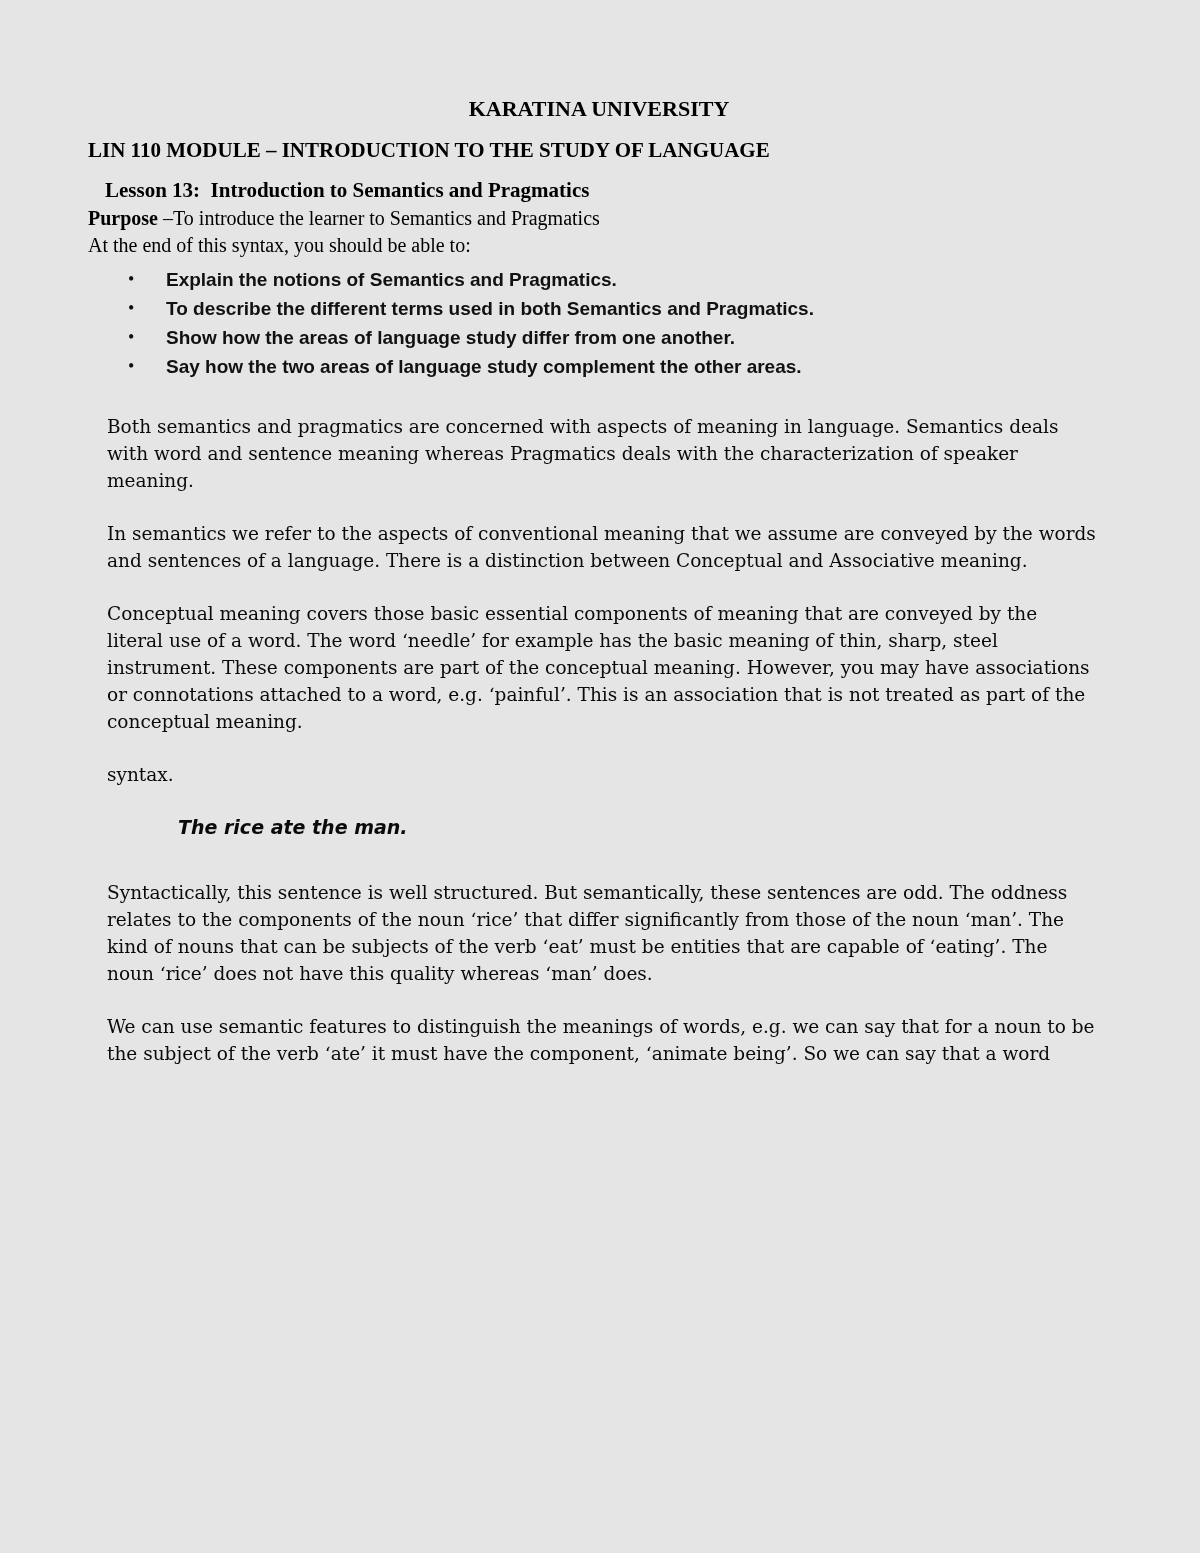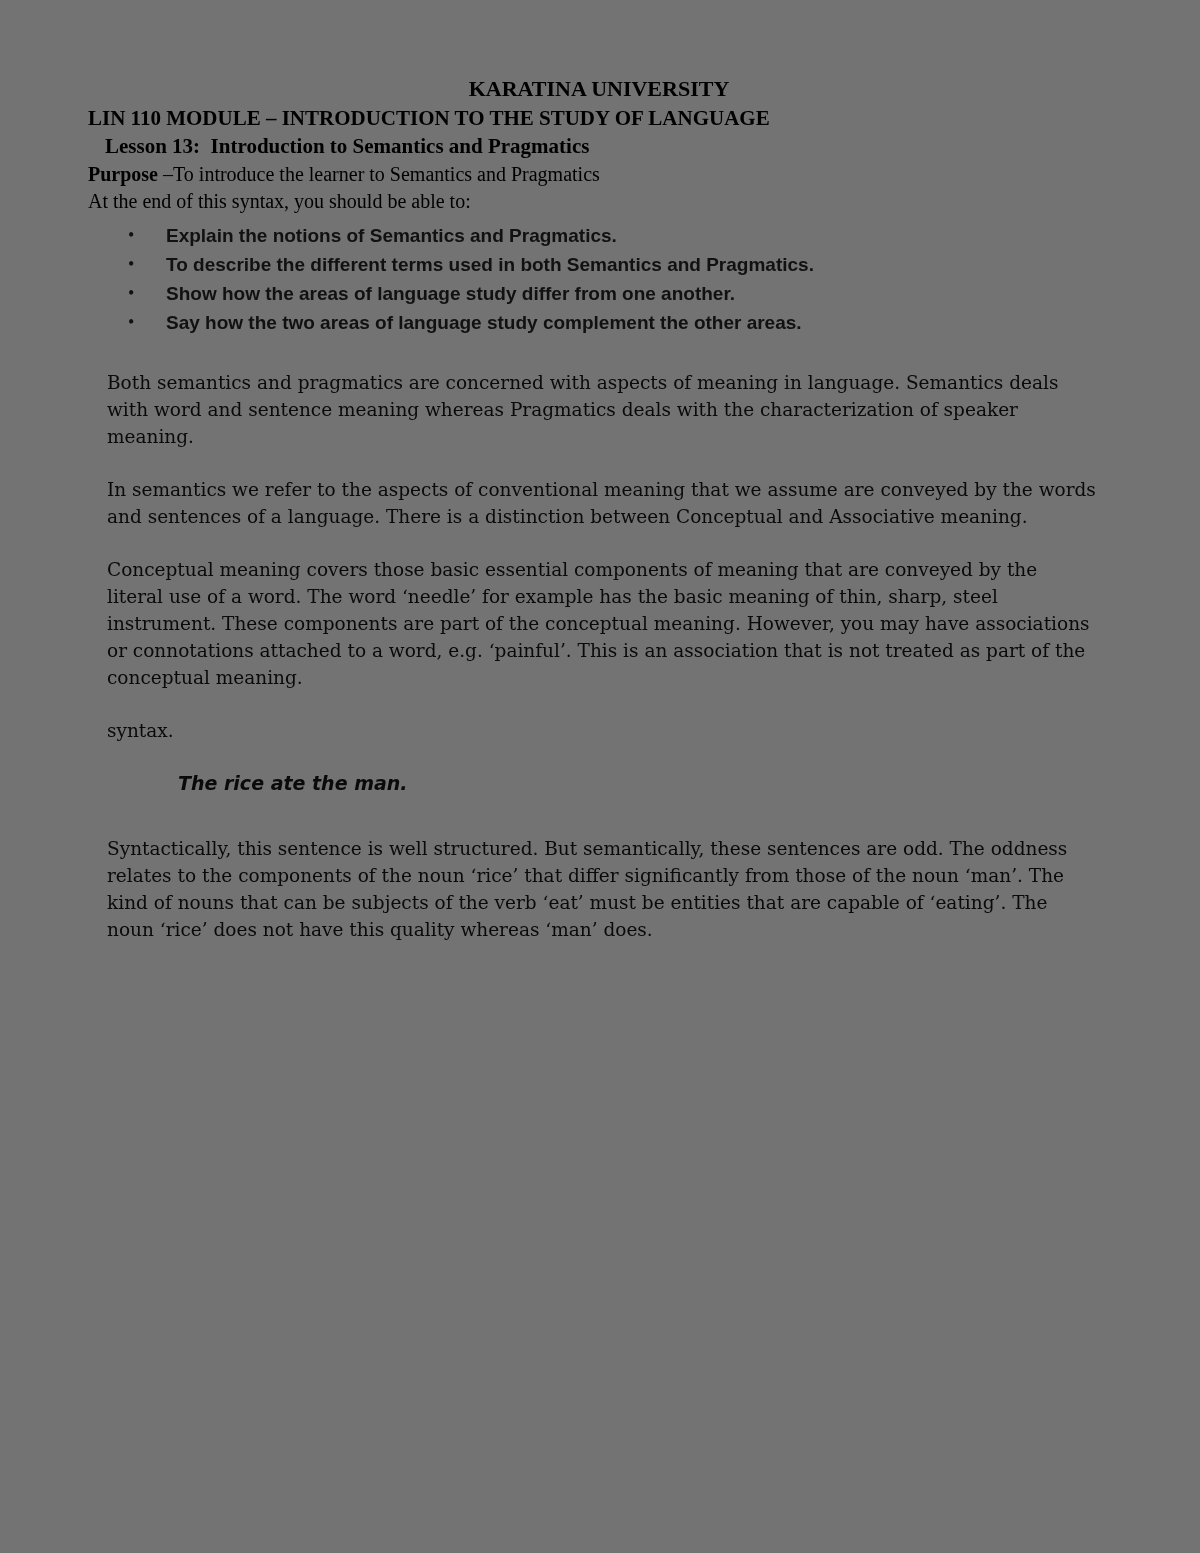"KARATINA UNIVERSITY" .page { background: #737373 -> #e5e5e5; padding: 74px 90px 0 88px -> 94px 90px 0 88px }
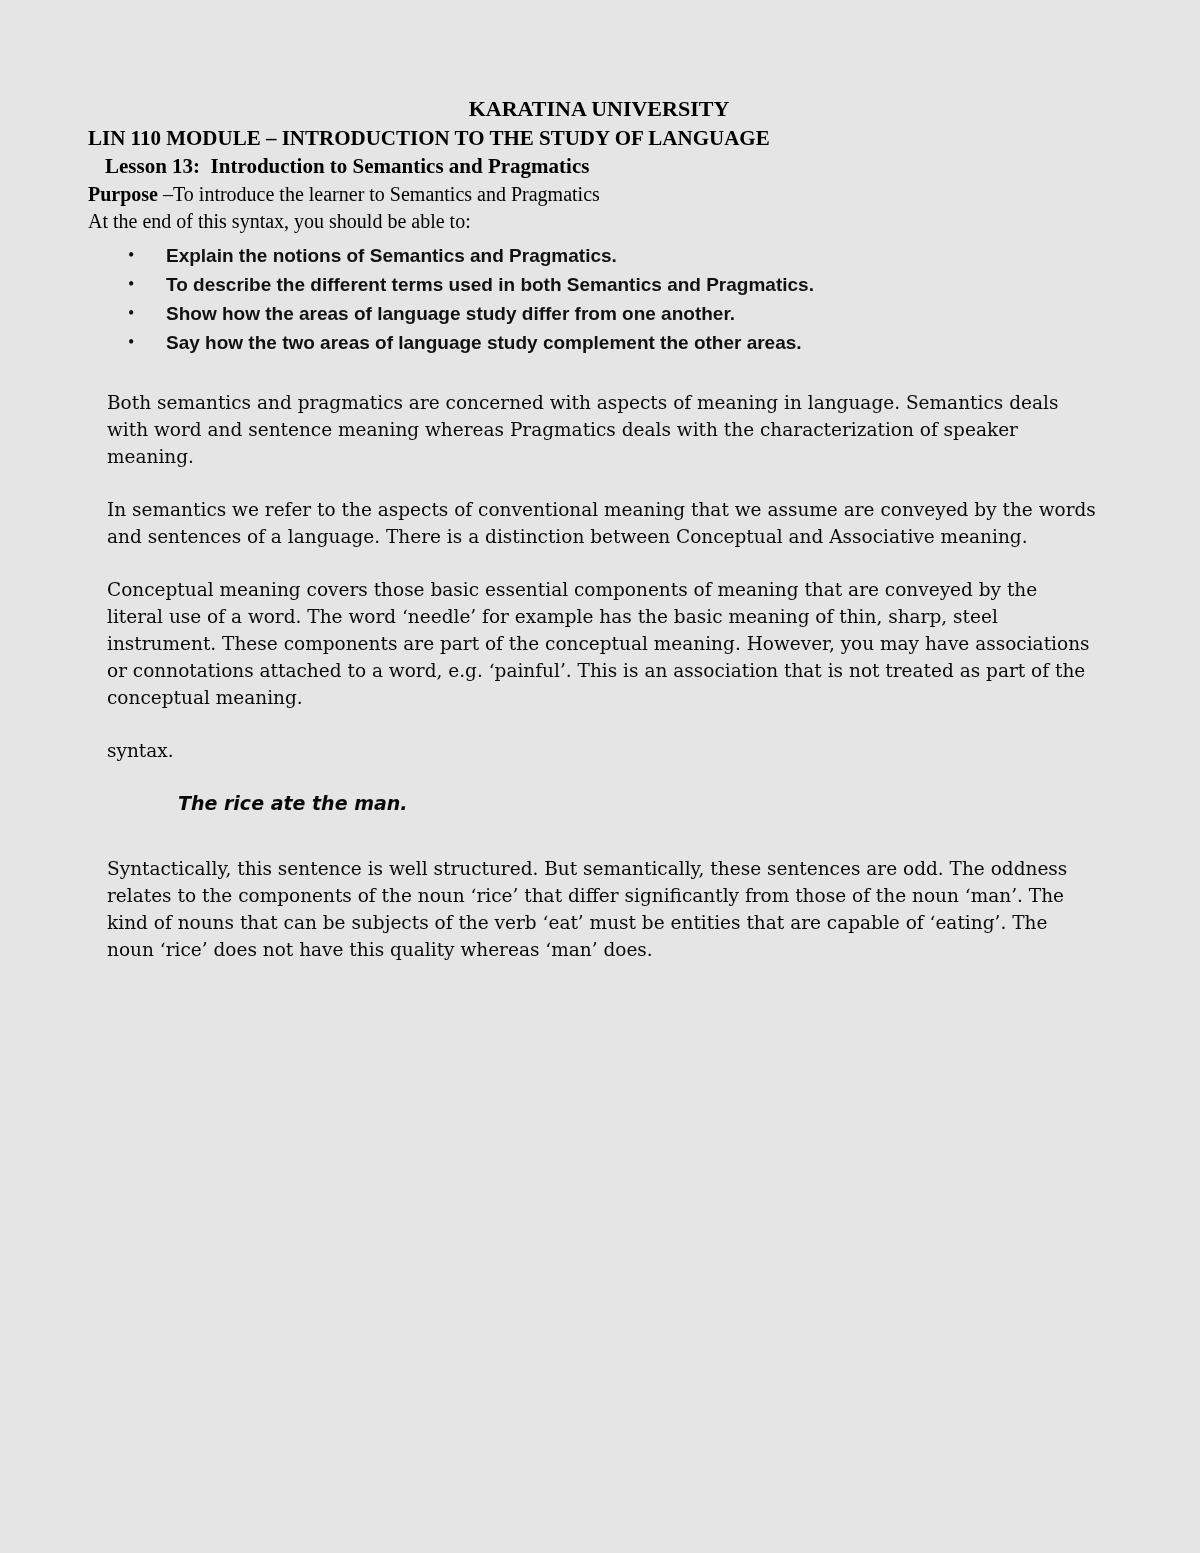"LIN 110 MODULE – INTRODUCTION" .h-bold { margin-top: none -> 12px }
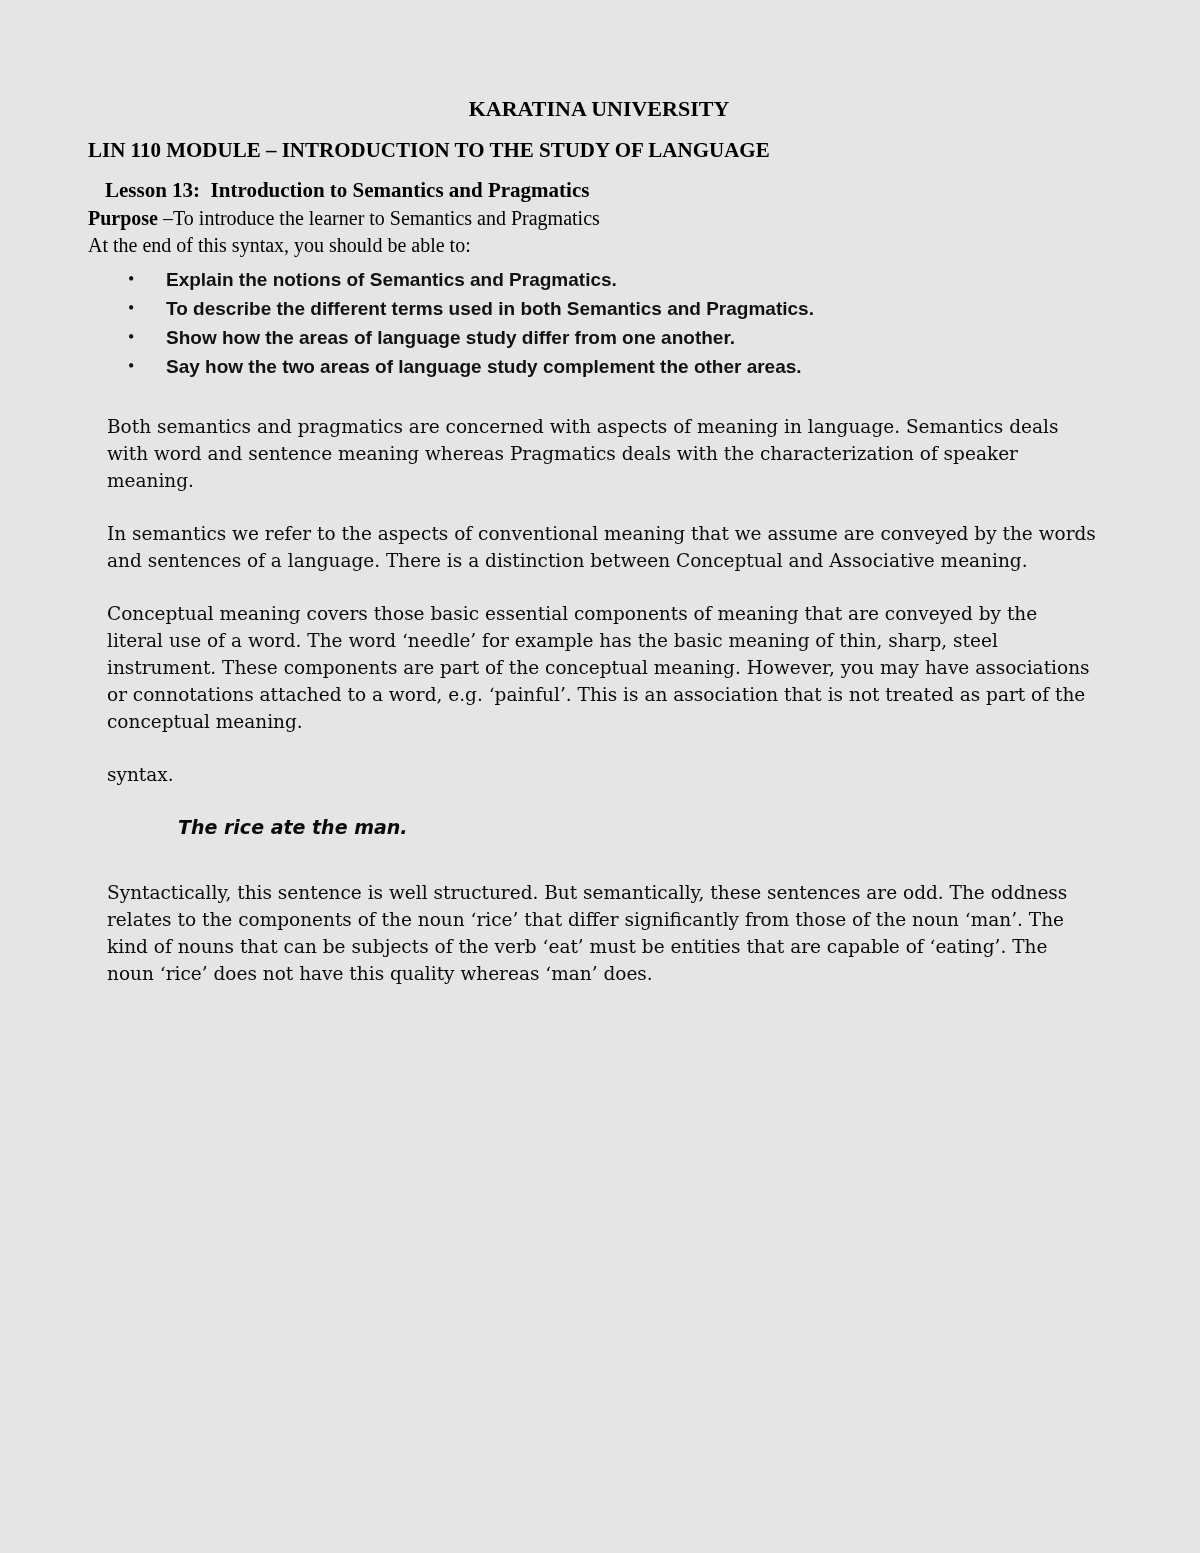"We can use semantic features" p.para { html: none -> <p>We can use semantic features to distinguish the meanings of words, e.g. we can say that for a noun to be the subject of the verb ‘ate’ it must have the component, ‘animate being’. So we can say that a word</p> }
